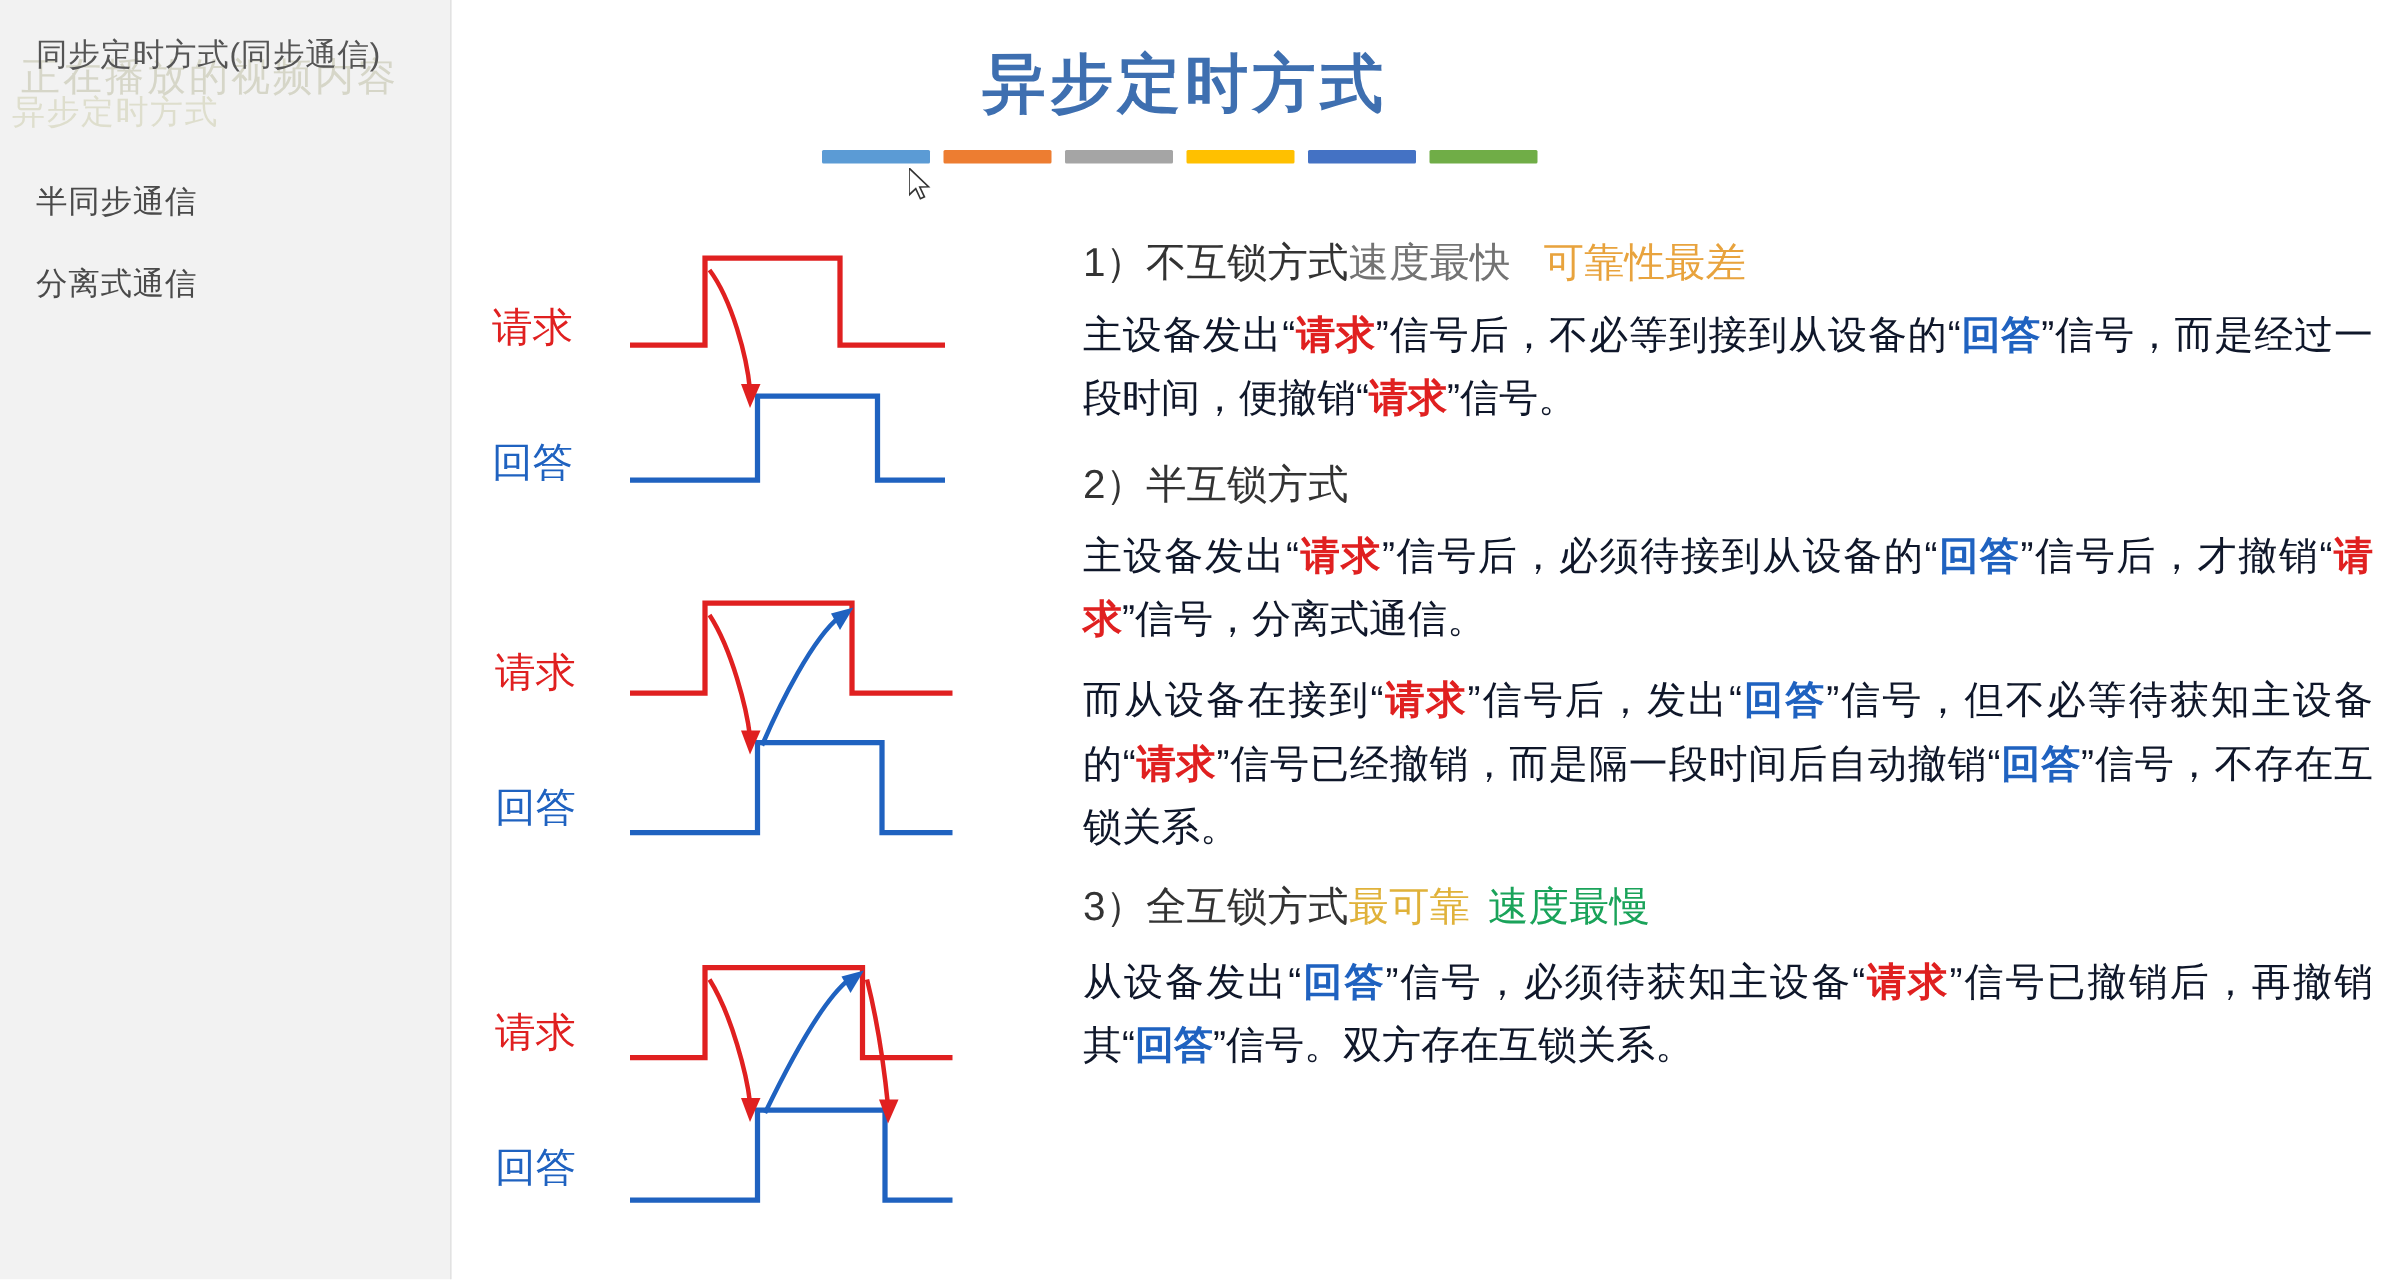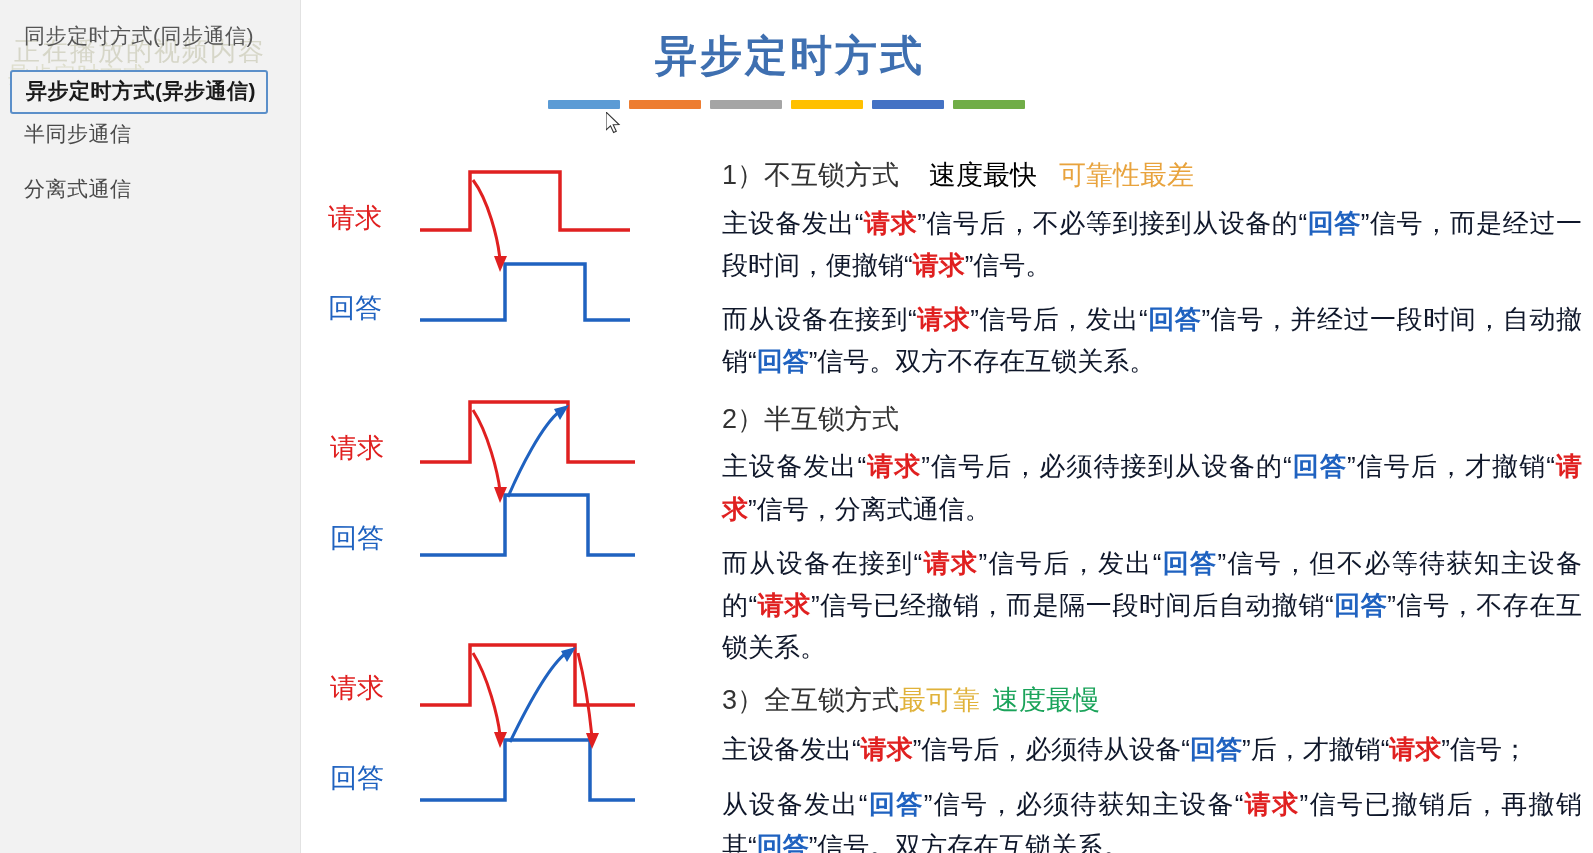"异步定时方式(异步通信)" div.side-item { html: <div>异步定时方式(异步通信)</div> -> none }
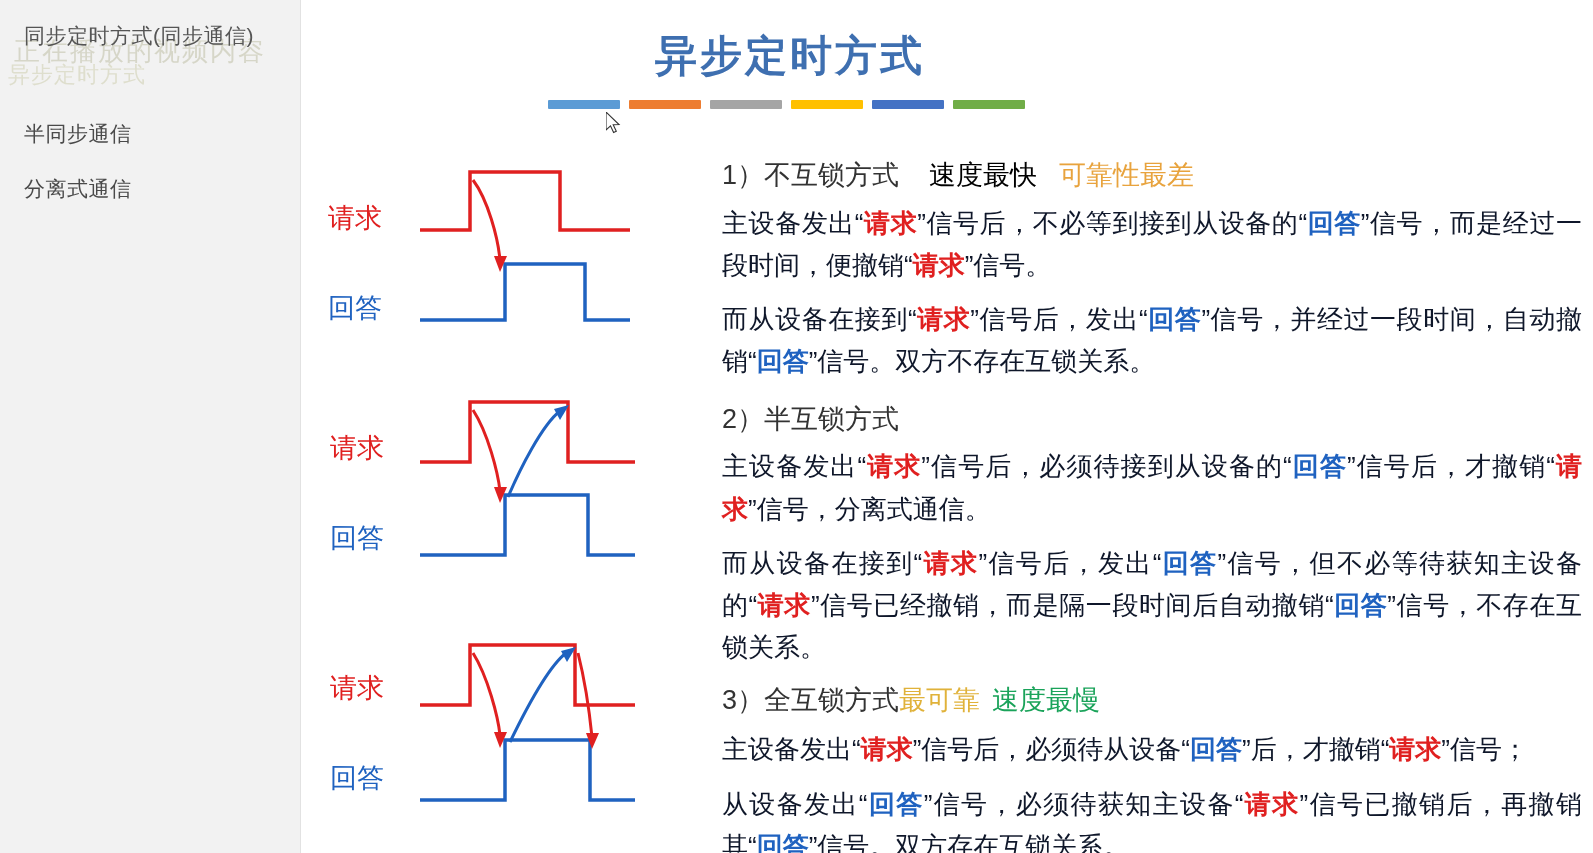"速度最快" .head-line .tag-green { color: #000000 -> #737373; margin-left: 30px -> none }
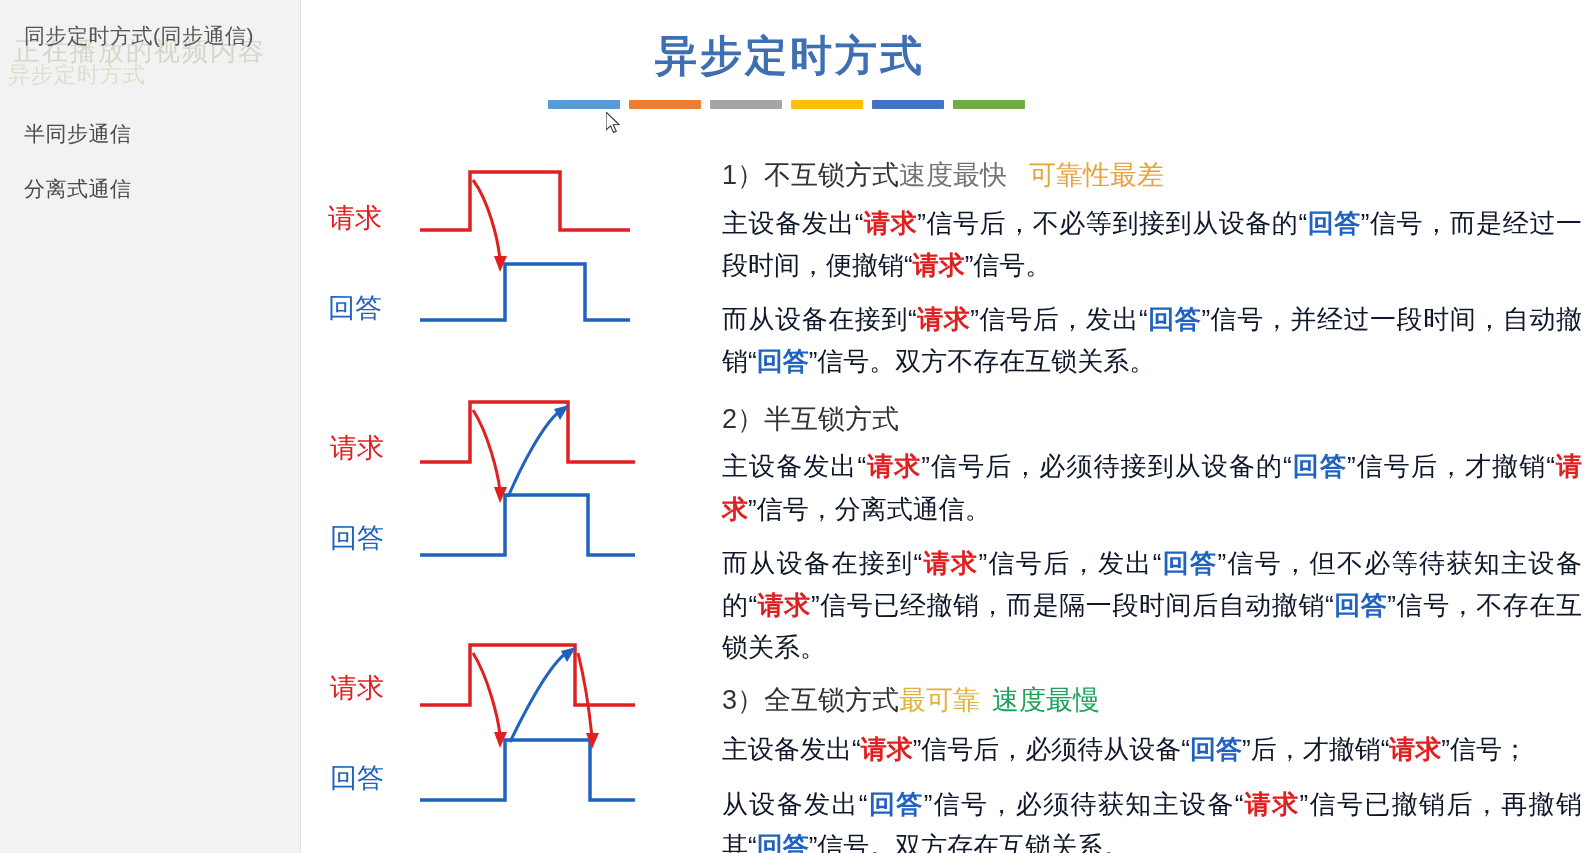"而从设备在接到“请求”信号后，发出“回答”信号，并经过一段时间，自动撤销“回答”" p.para { html: <p> <span>而从设备在接到“</span><span>请求</span><span>”信号后，发出“</span><span>回答</span><span>”信号，并经过一段时间，自动撤销“</span><span>回答</span><span>”信号。双方不存在互锁关系。</span> </p> -> none }
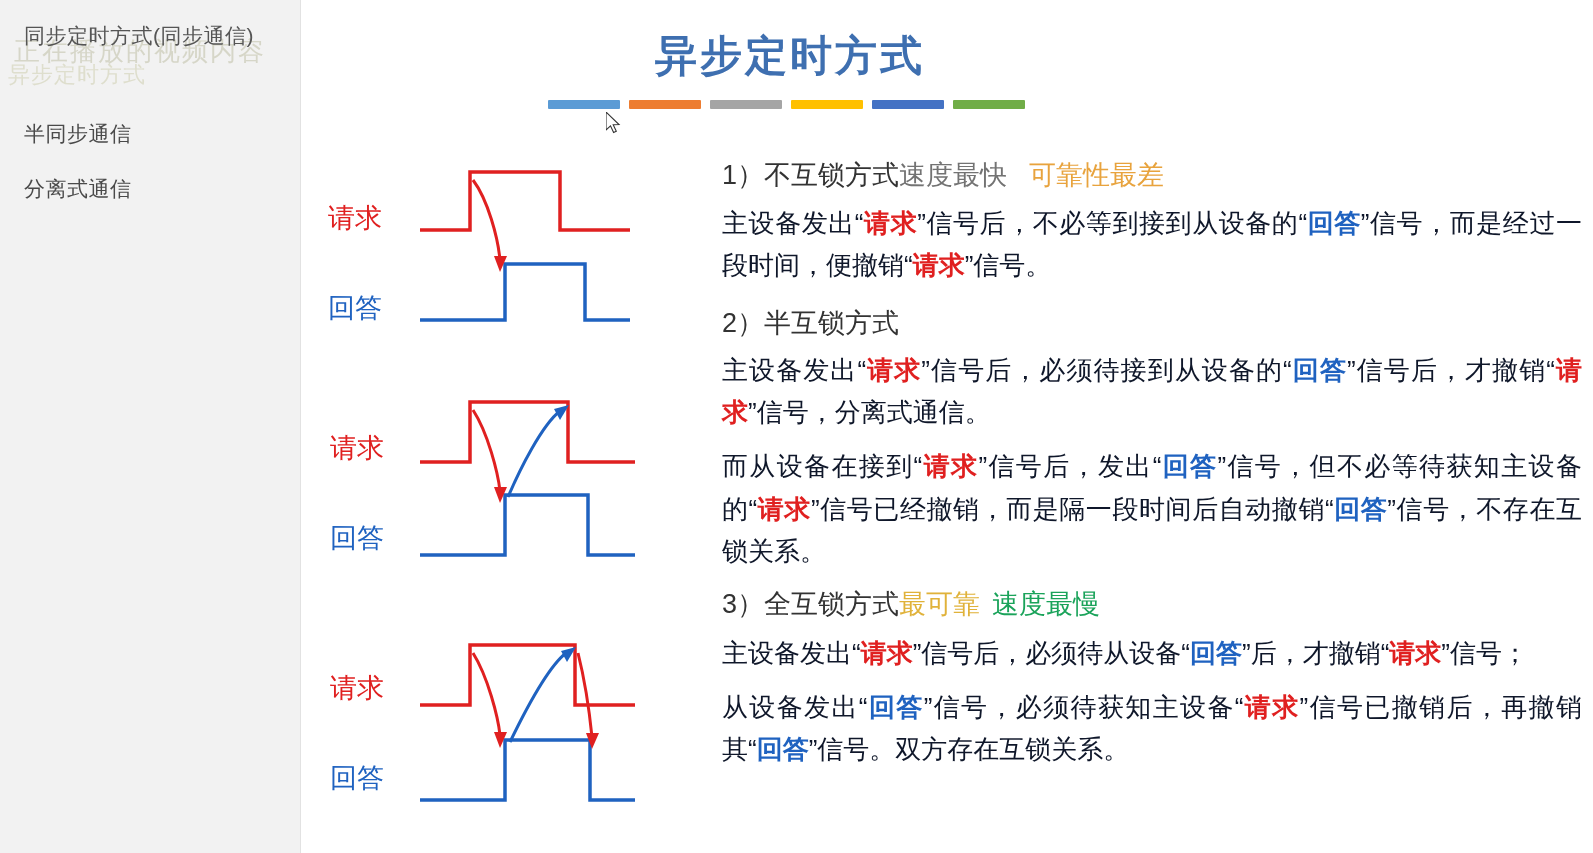"主设备发出“请求”信号后，必须待从设备“回答”后，才撤销“请求”信号；" p.para { html: <p> <span>主设备发出“</span><span>请求</span><span>”信号后，必须待从设备“</span><span>回答</span><span>”后，才撤销“</span><span>请求</span><span>”信号；</span> </p> -> none }
